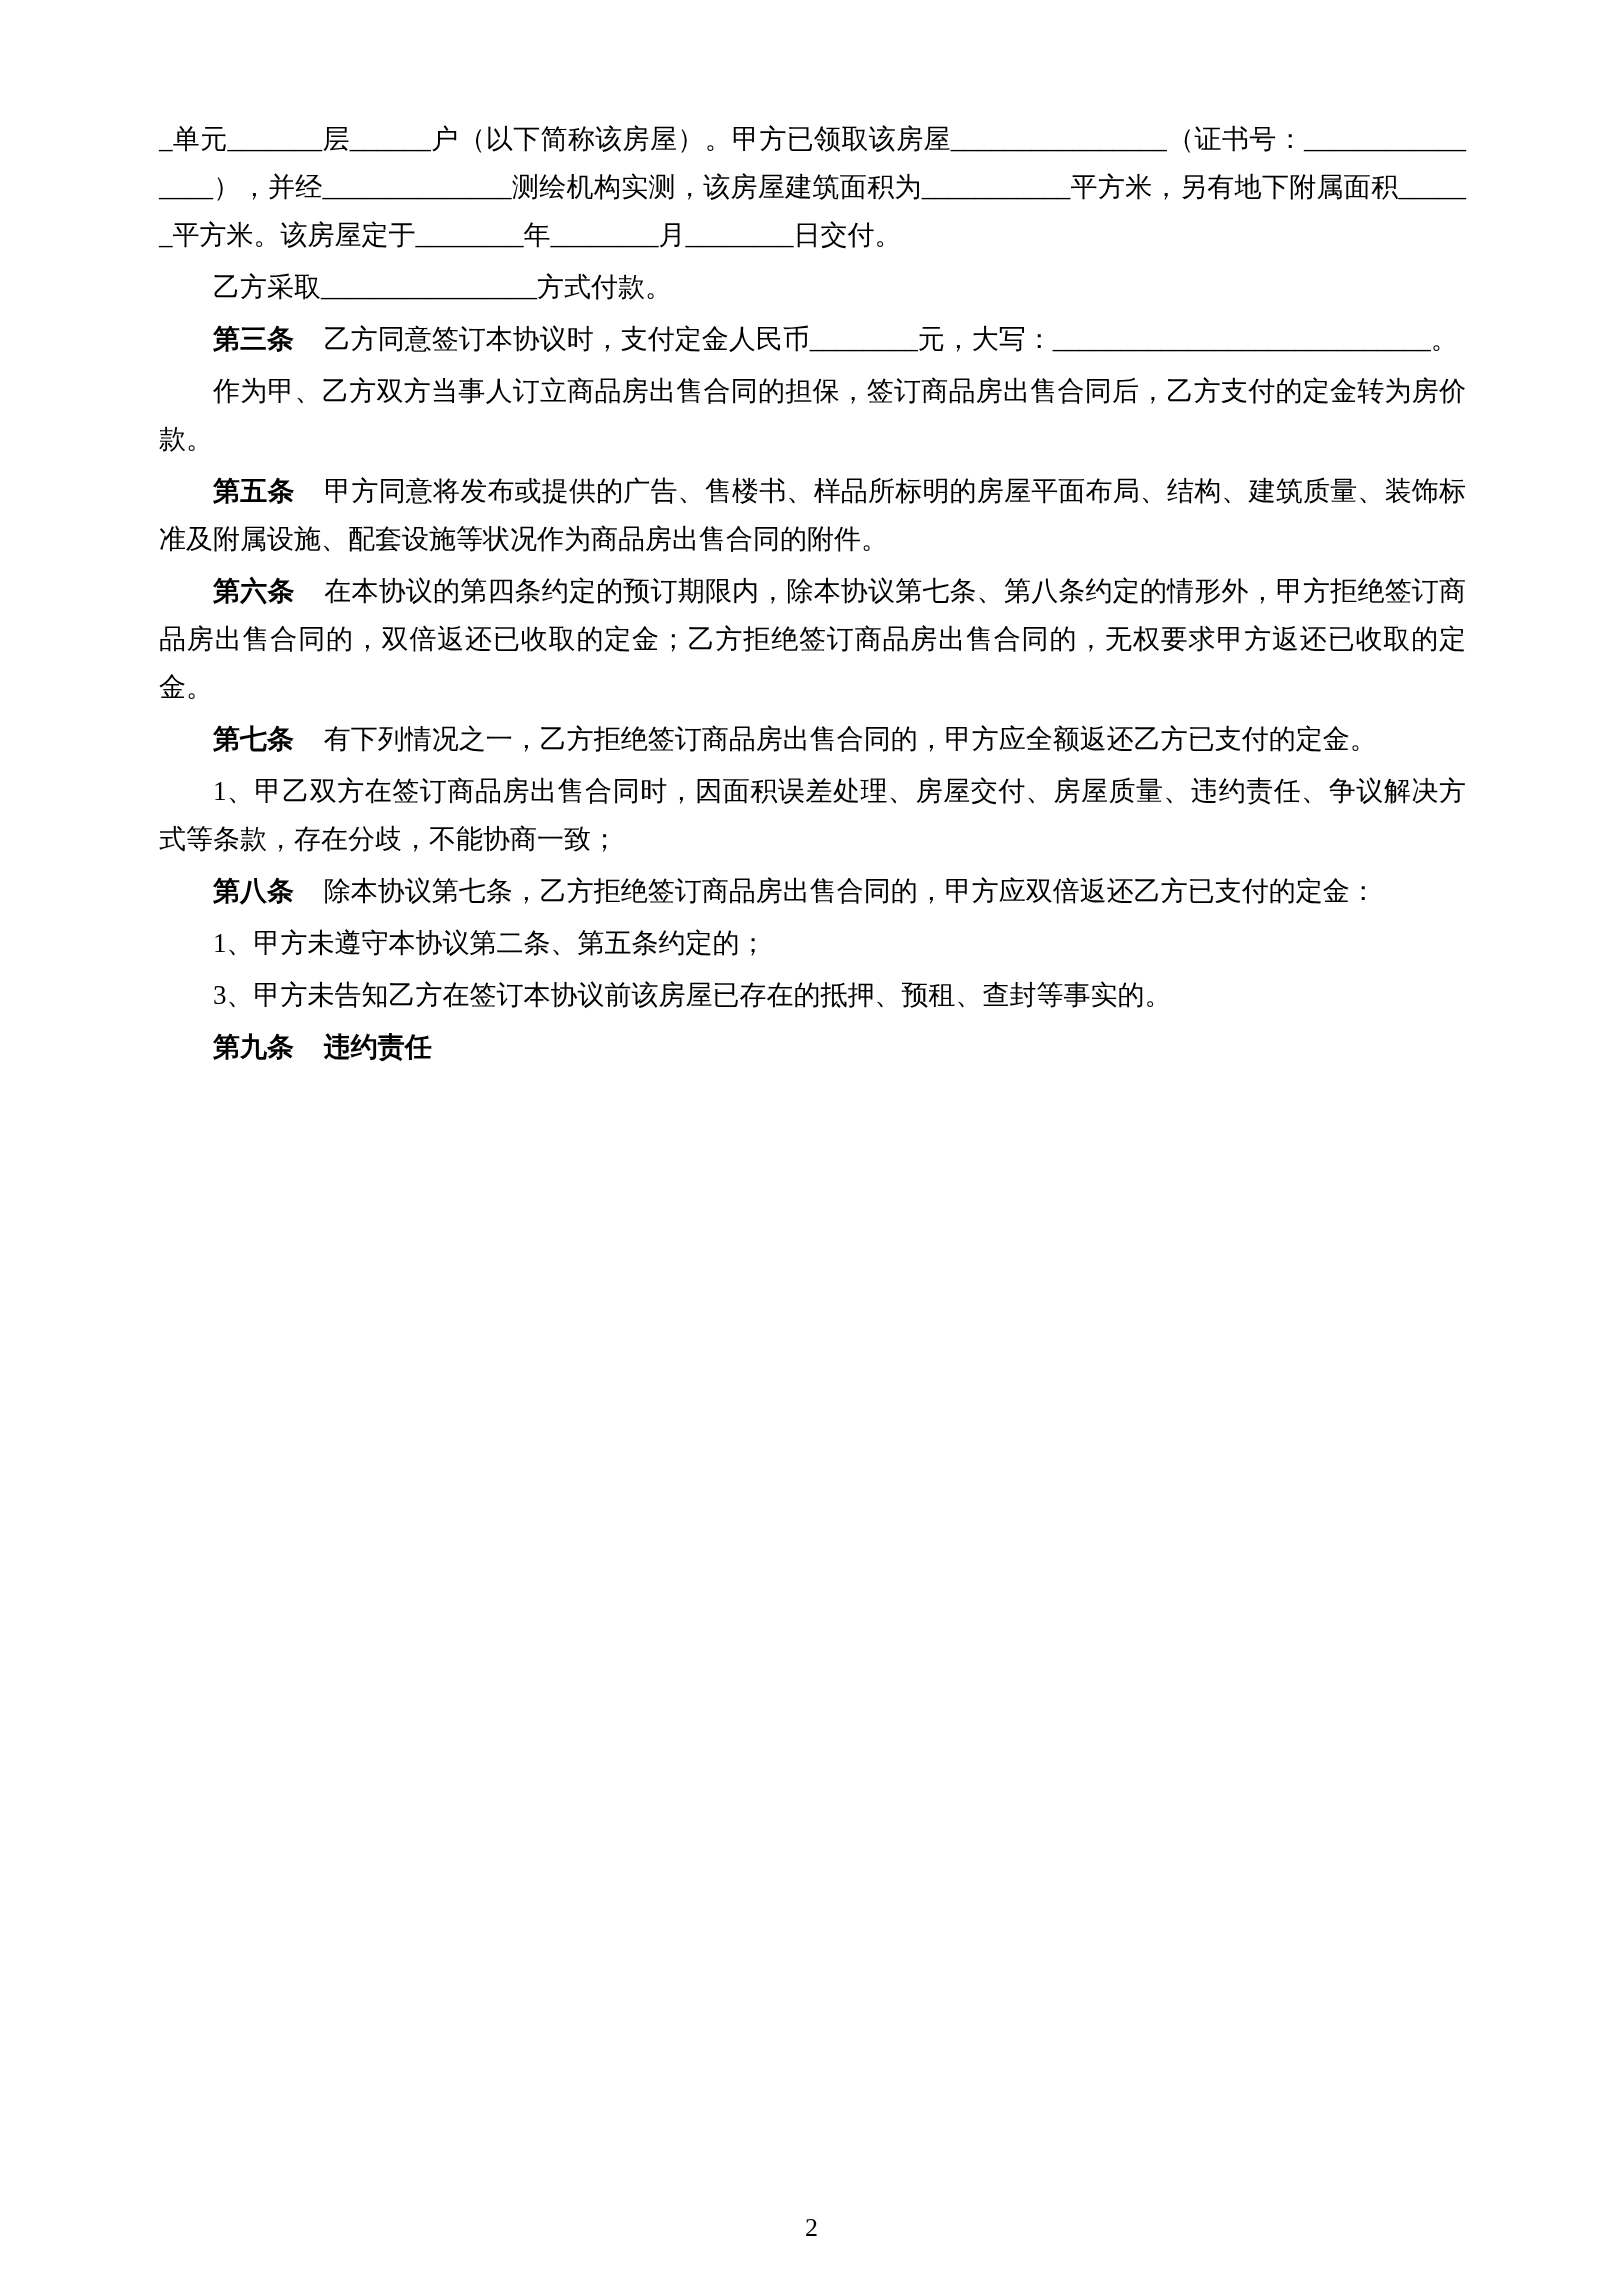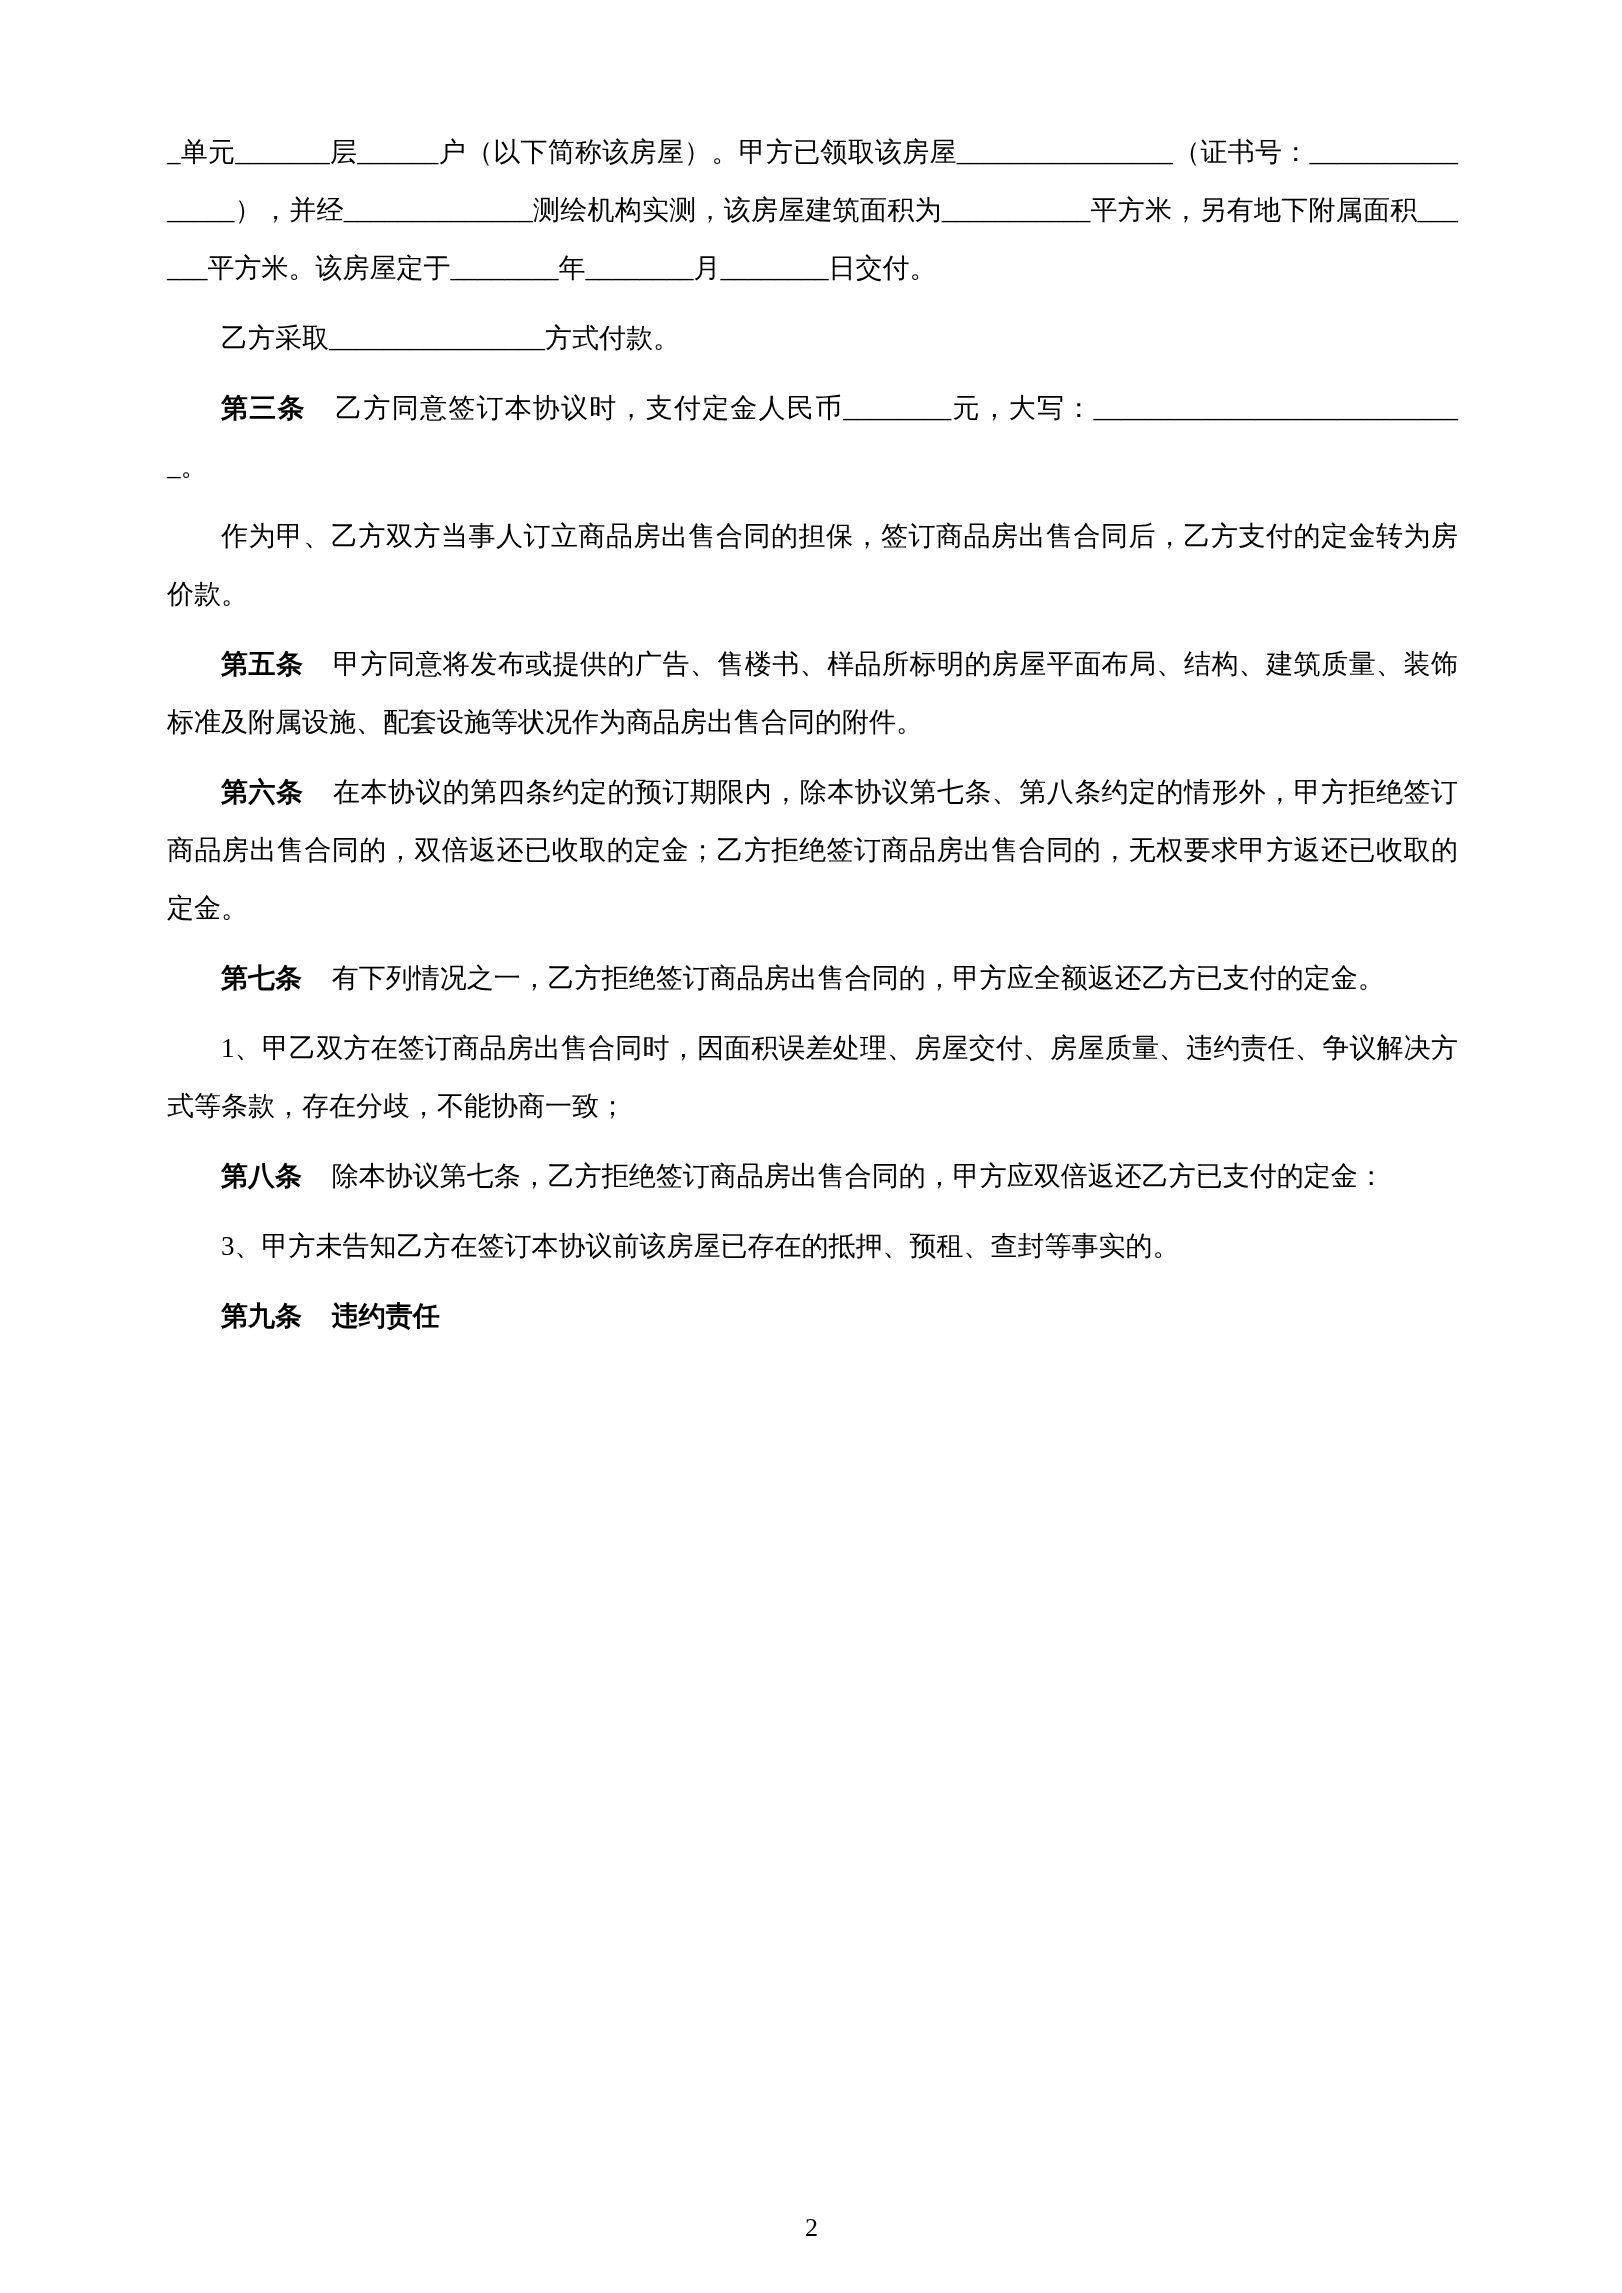"_单元_______层______户（以下简称该房屋）。甲方已领取该房屋____" p.para { line-height: 58px -> 48px; margin: 12px -> 4px }
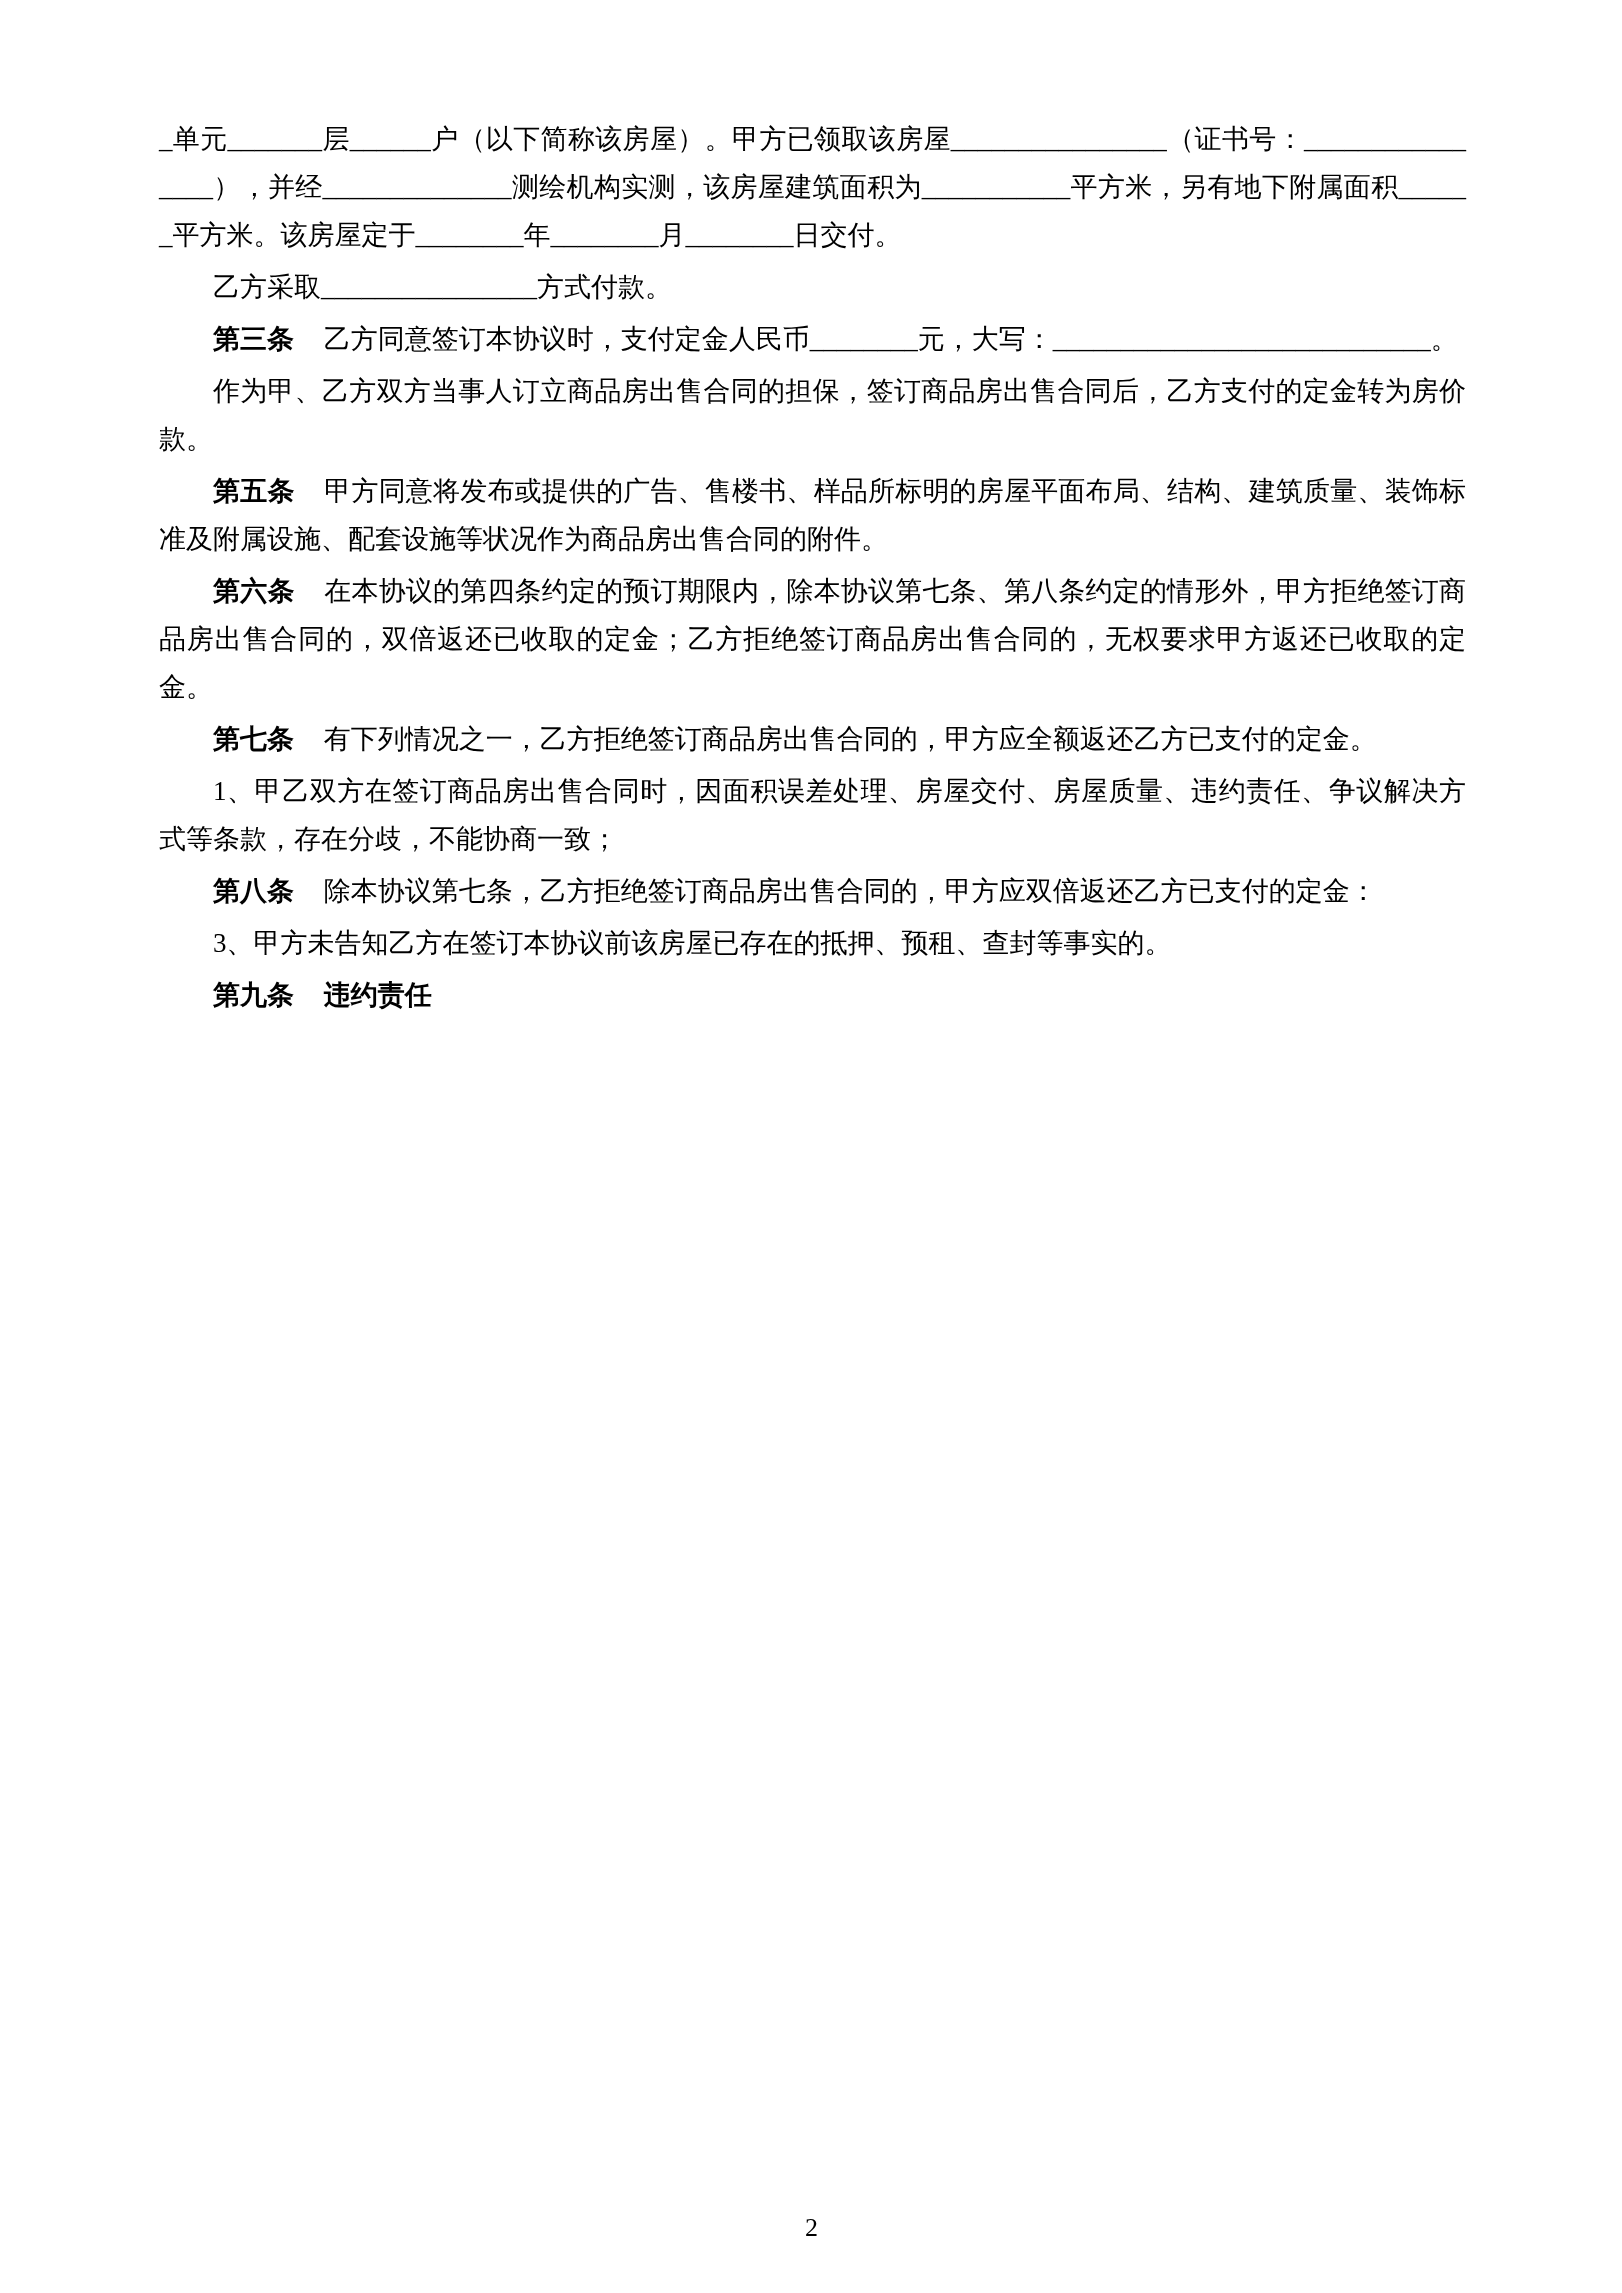"1、甲方未遵守本协议第二条、第五条约定的；" p.para { html: none -> <p><span>1、甲方未遵守本协议第二条、第五条约定的；</span></p> }
